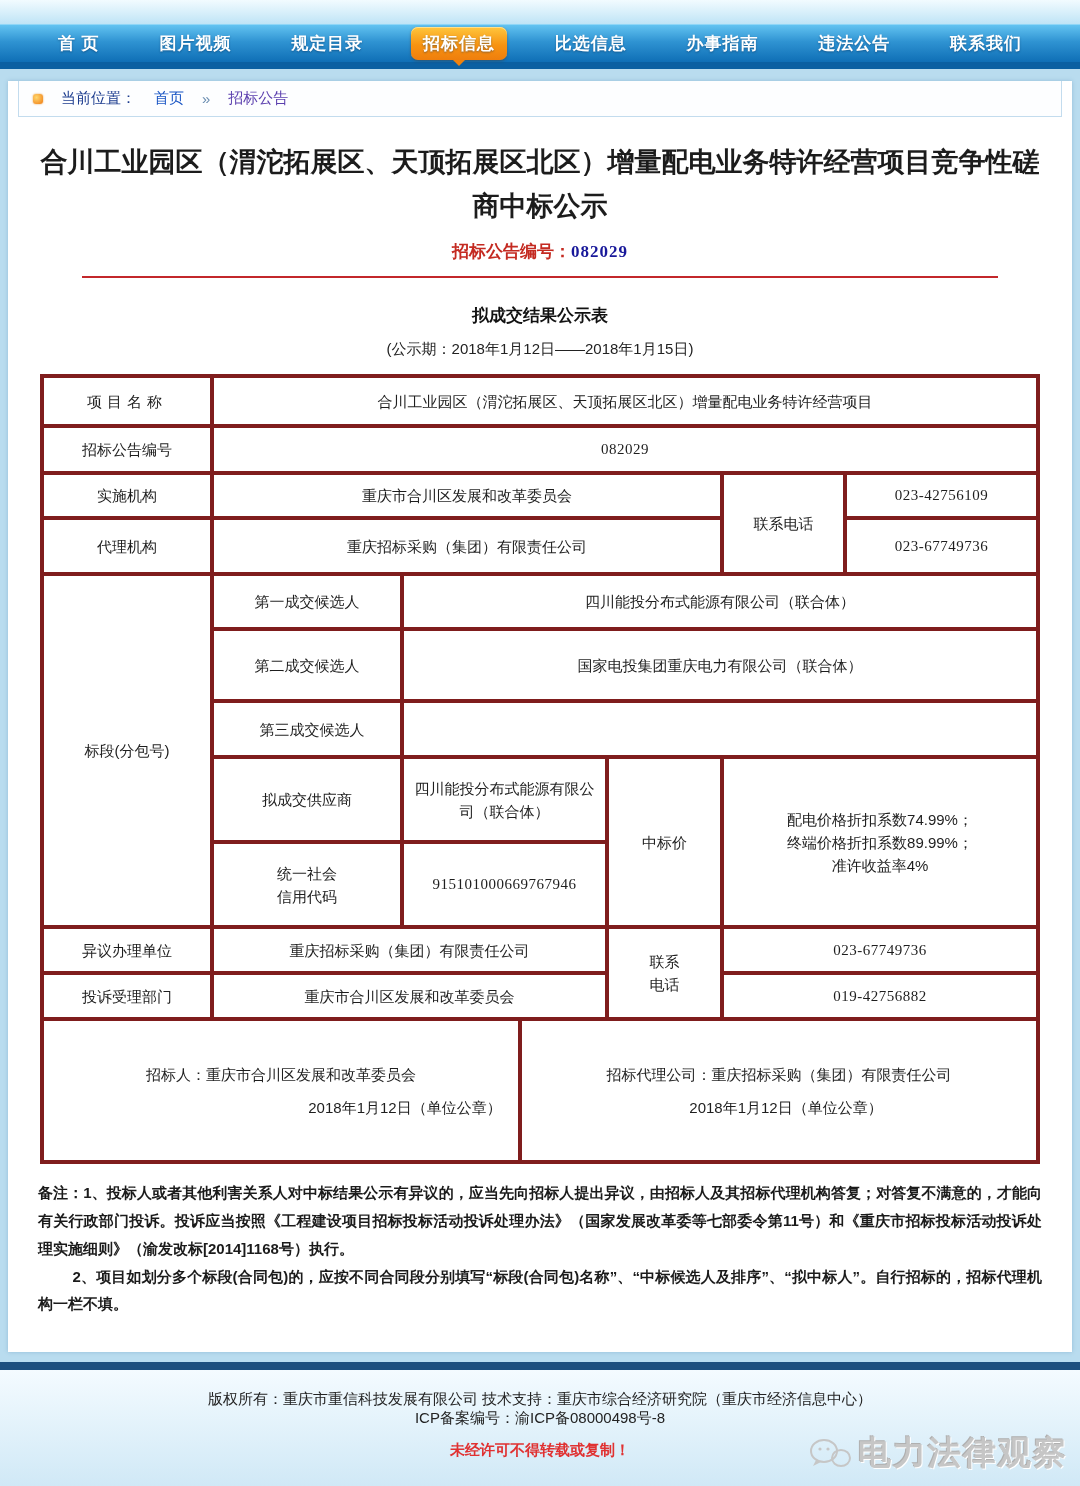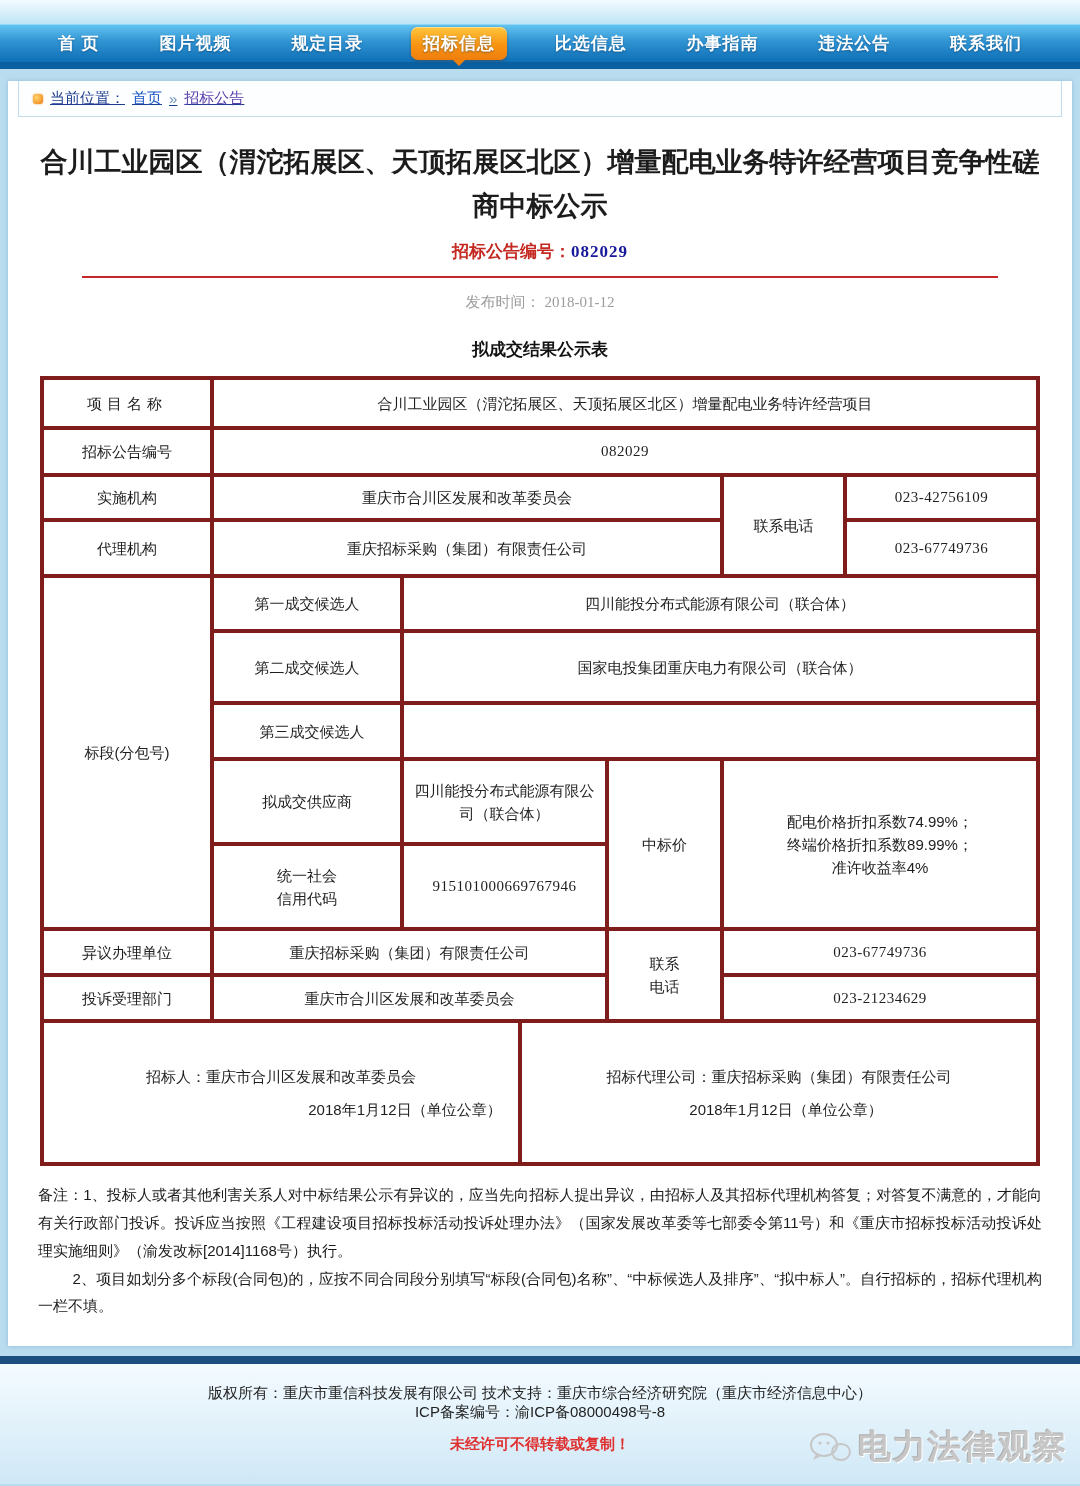"当前位置：" .breadcrumb { gap: 7px -> 18px; text-decoration: underline -> none }
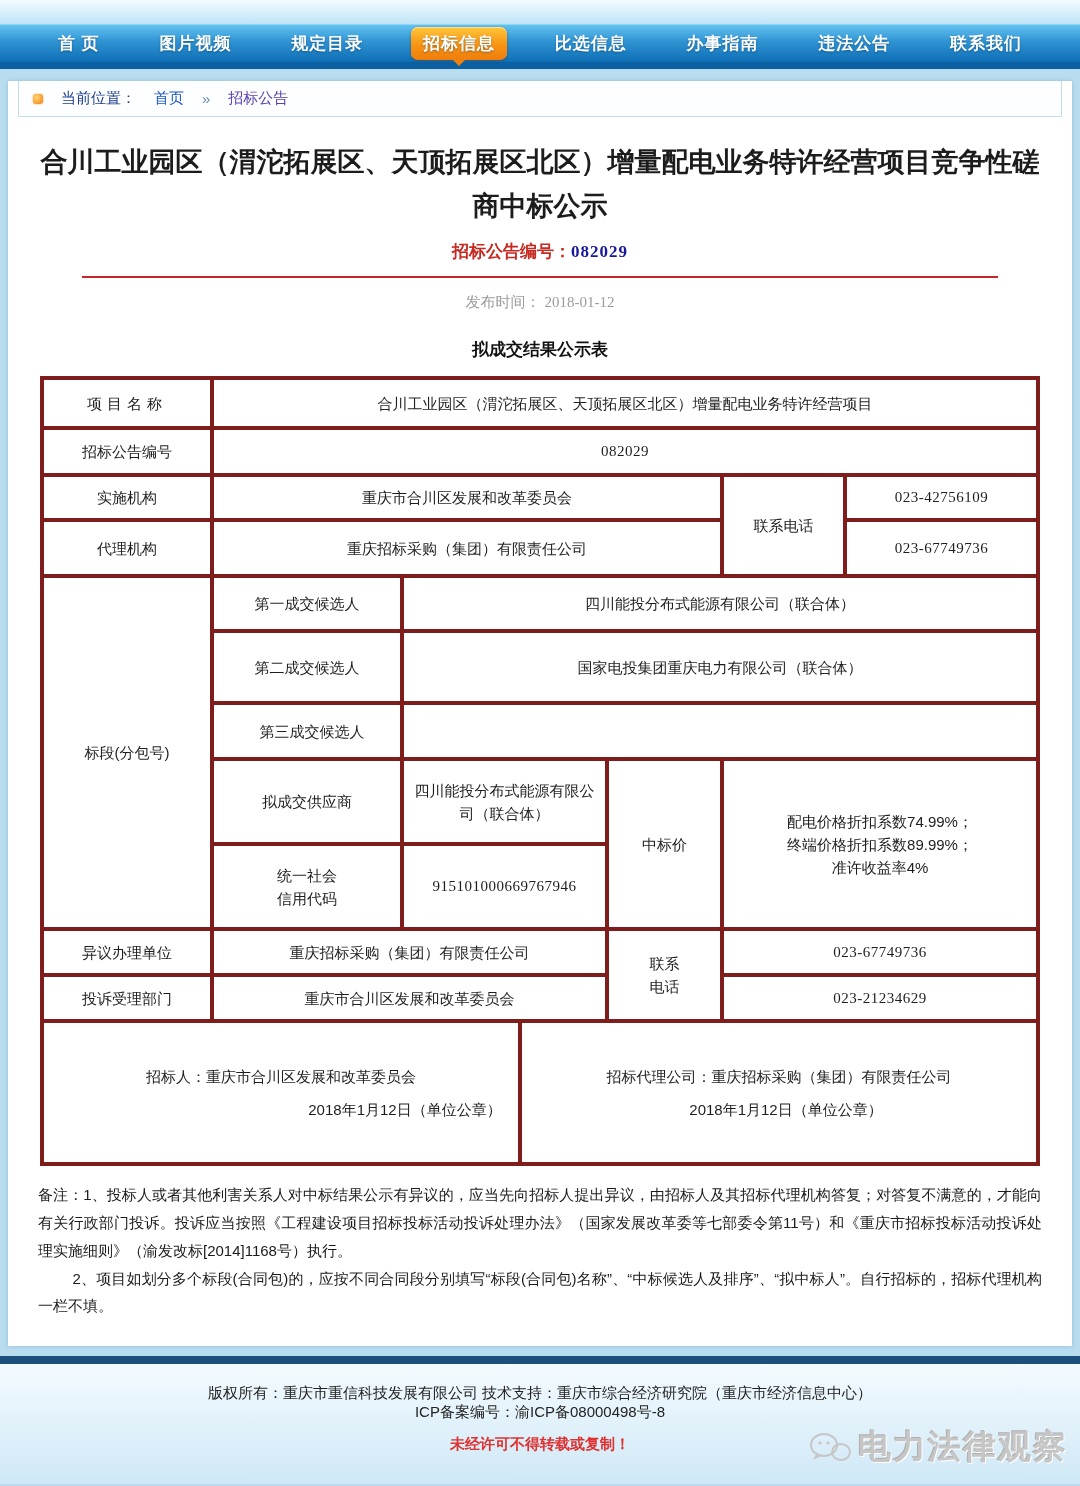"发布时间： 2018-01-12" div.pubdate { html: <div> <span>发布时间：</span> <span>2018-01-12</span> </div> -> none }
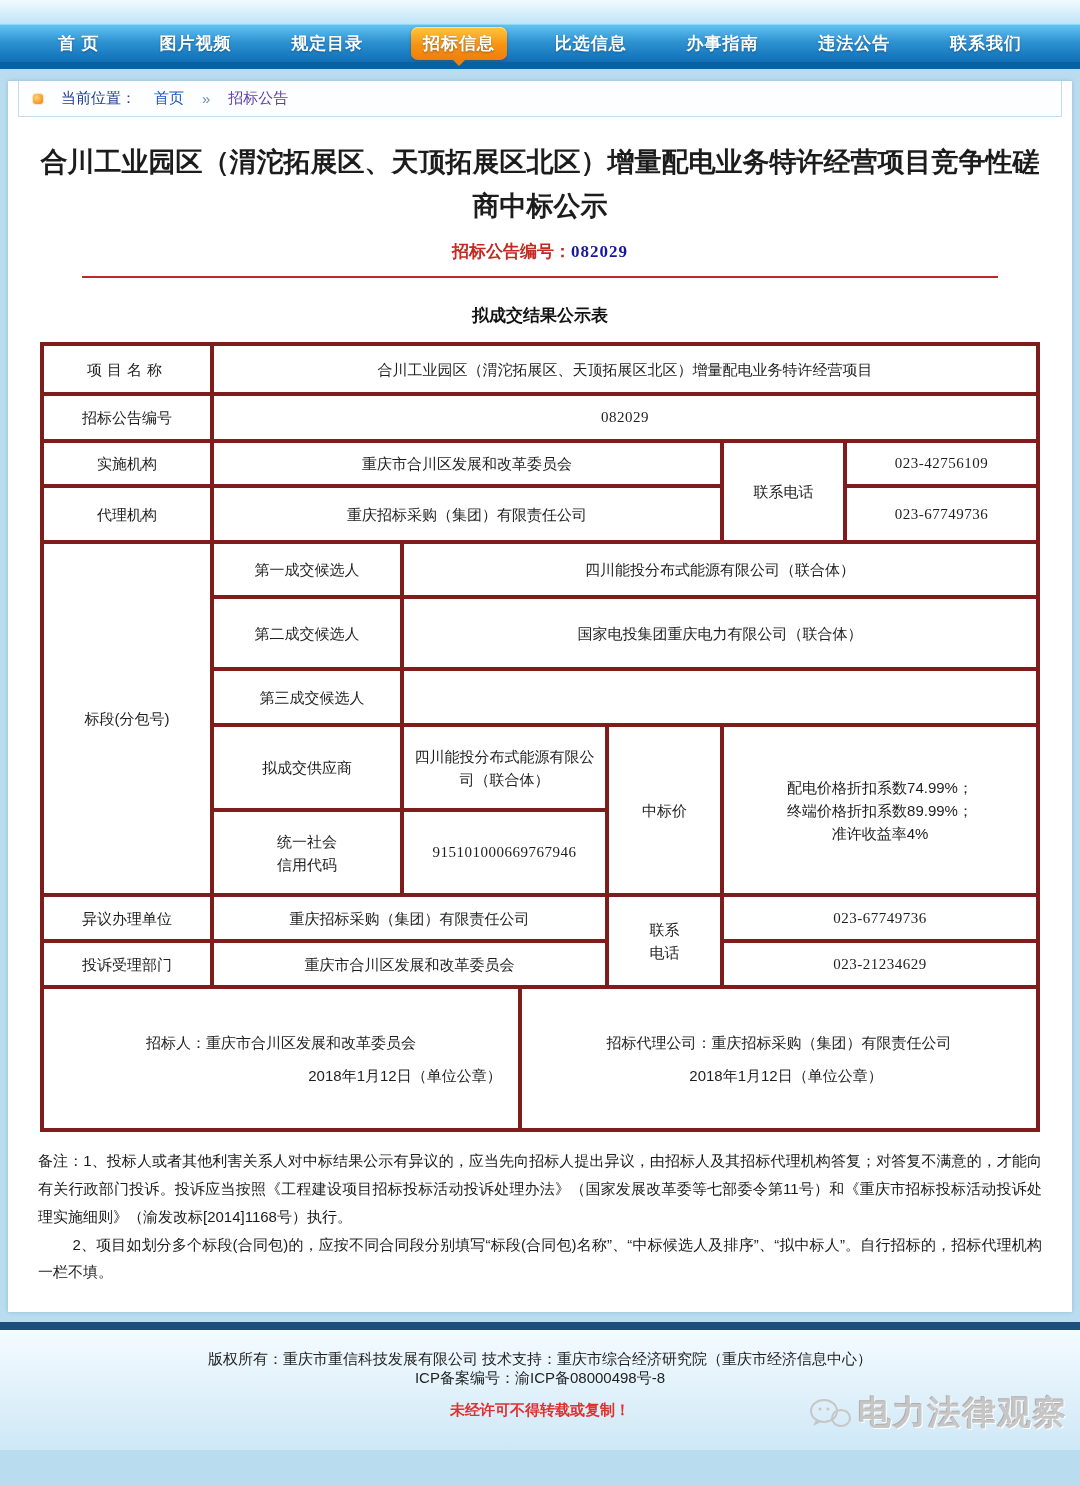"(公示期：2018年1月12日——2018年1月15日)" div.tbl-period { html: none -> <div>(公示期：2018年1月12日——2018年1月15日)</div> }
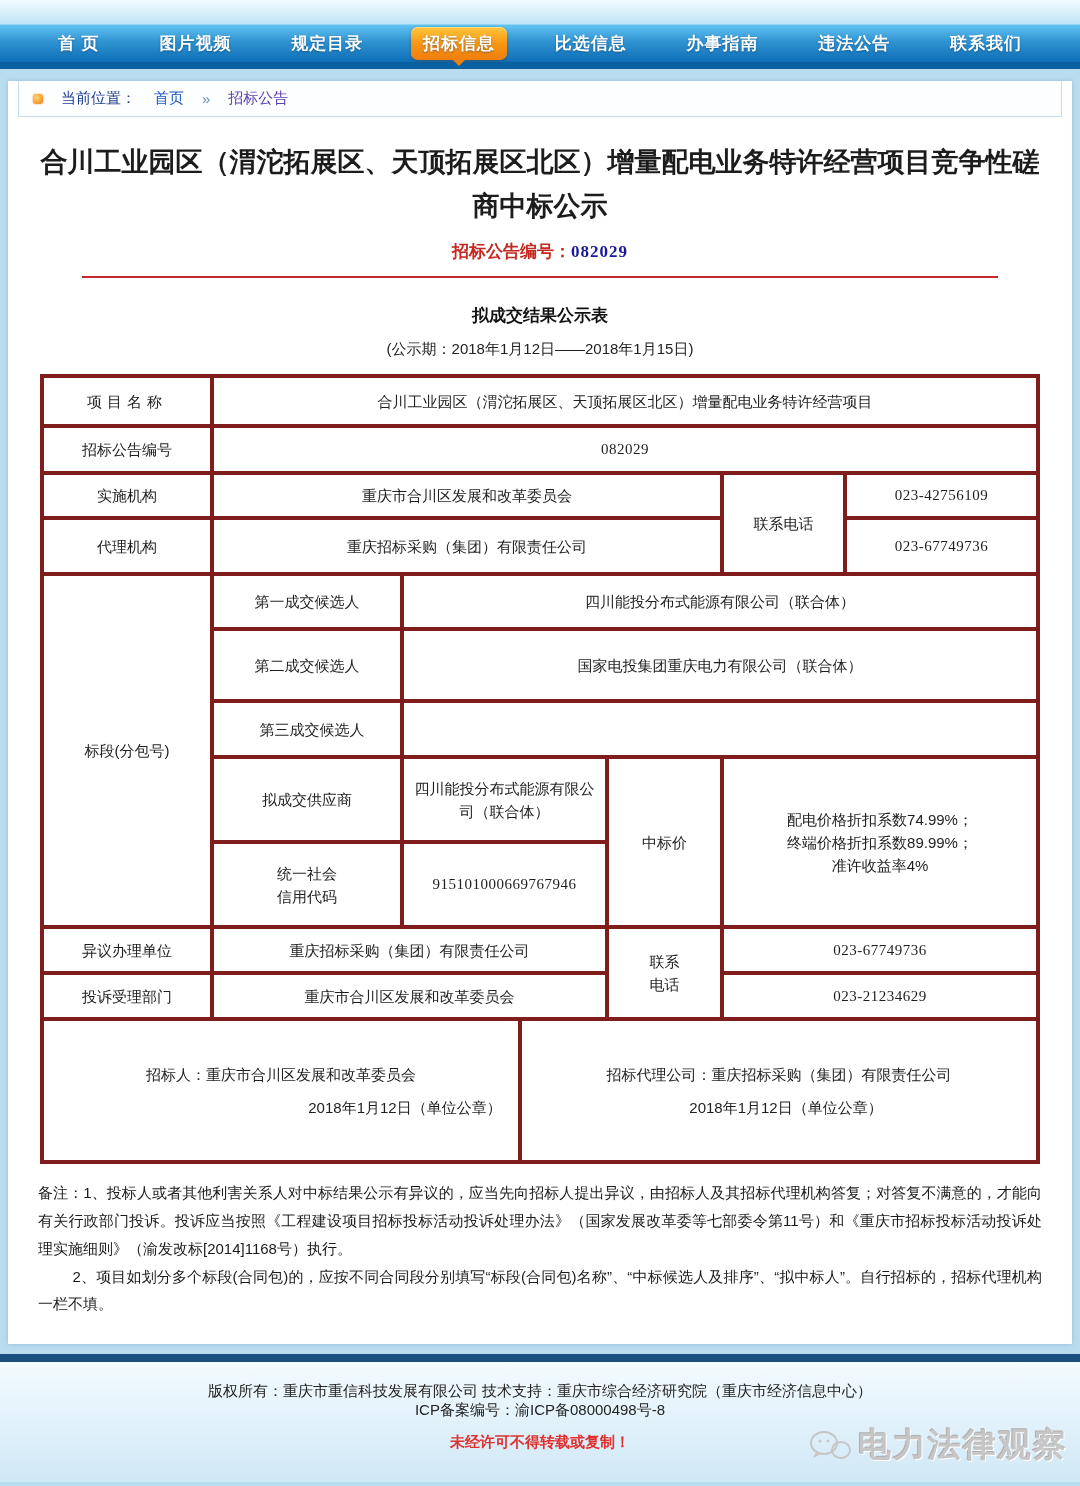"023-21234629" td.num { text: 023-21234629 -> 019-42756882 }
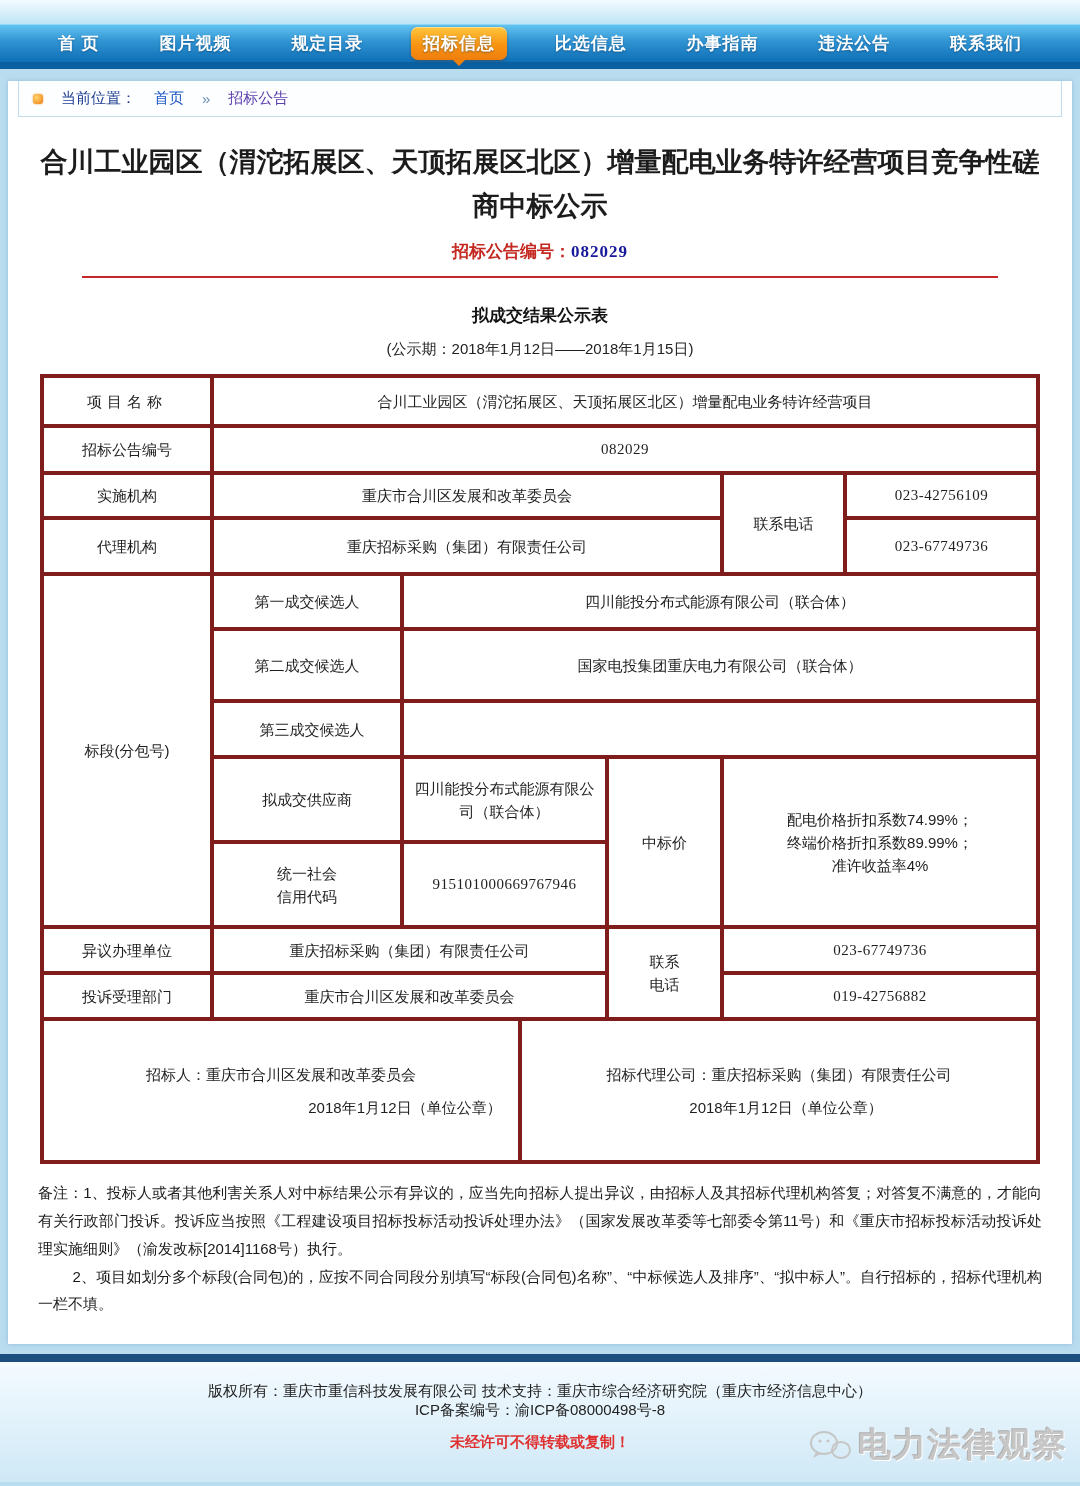"备注：1、投标人或者其他利害关系人对中标结果公示有异议的，应当先向招标人提出异议" .remarks { font-weight: none -> bold; margin: 15px 30px 0 -> 15px 30px 8px }
